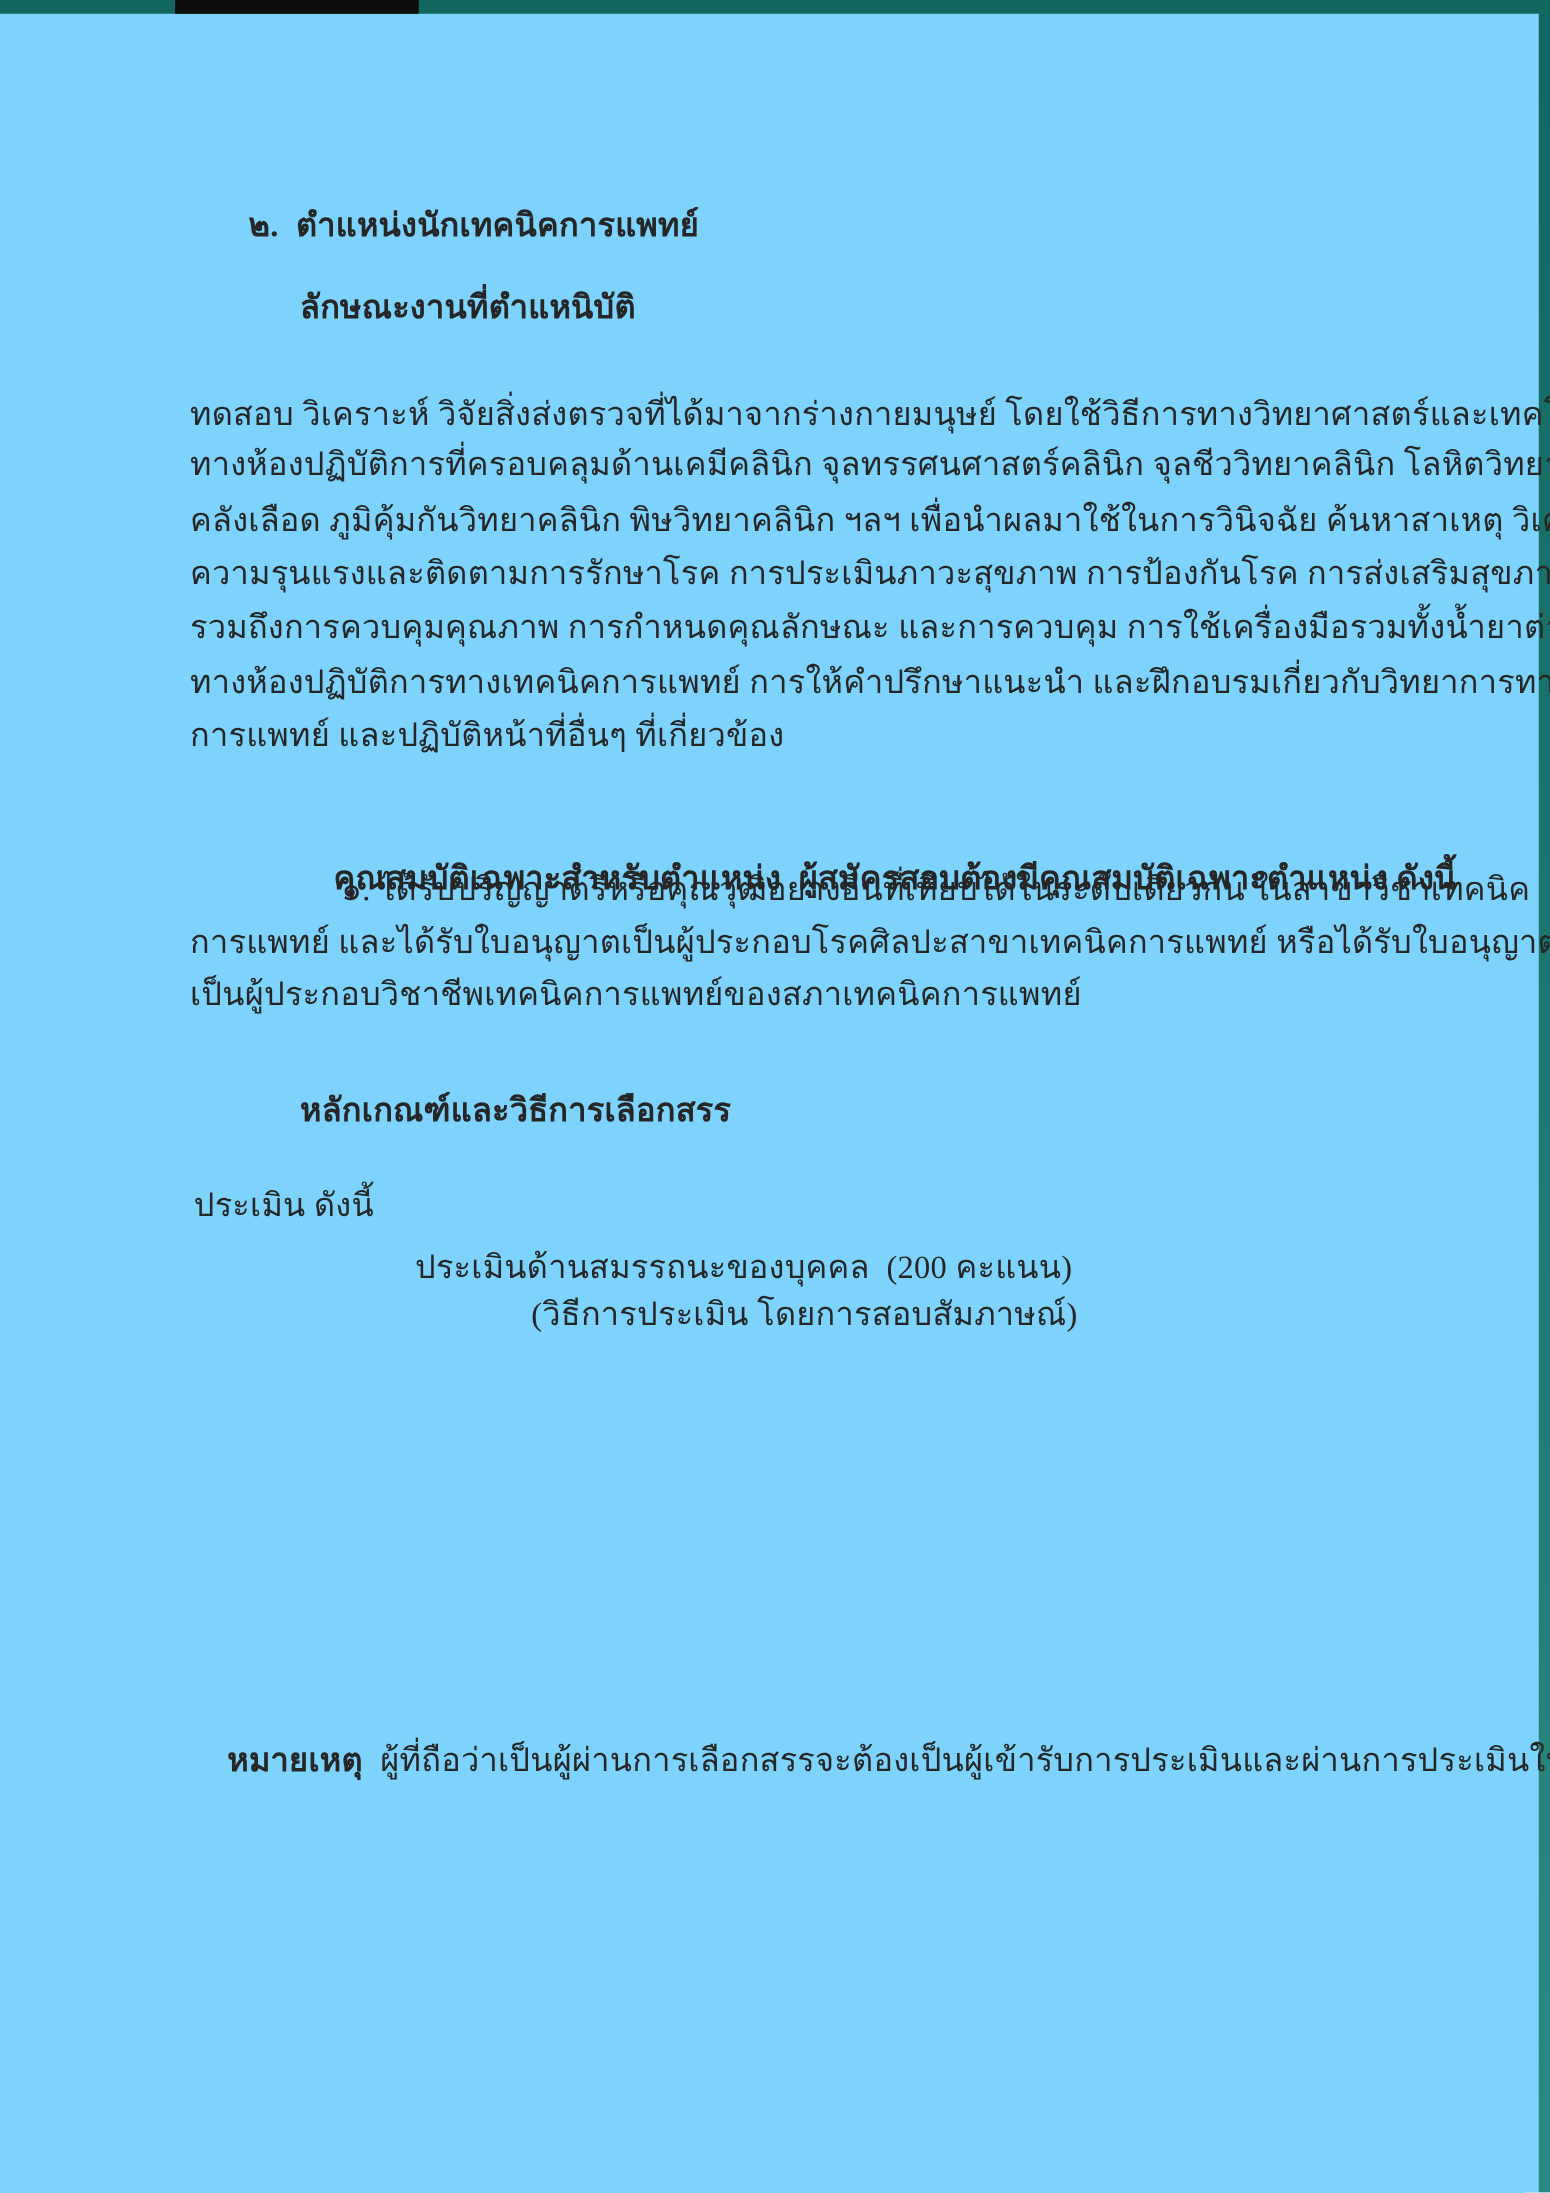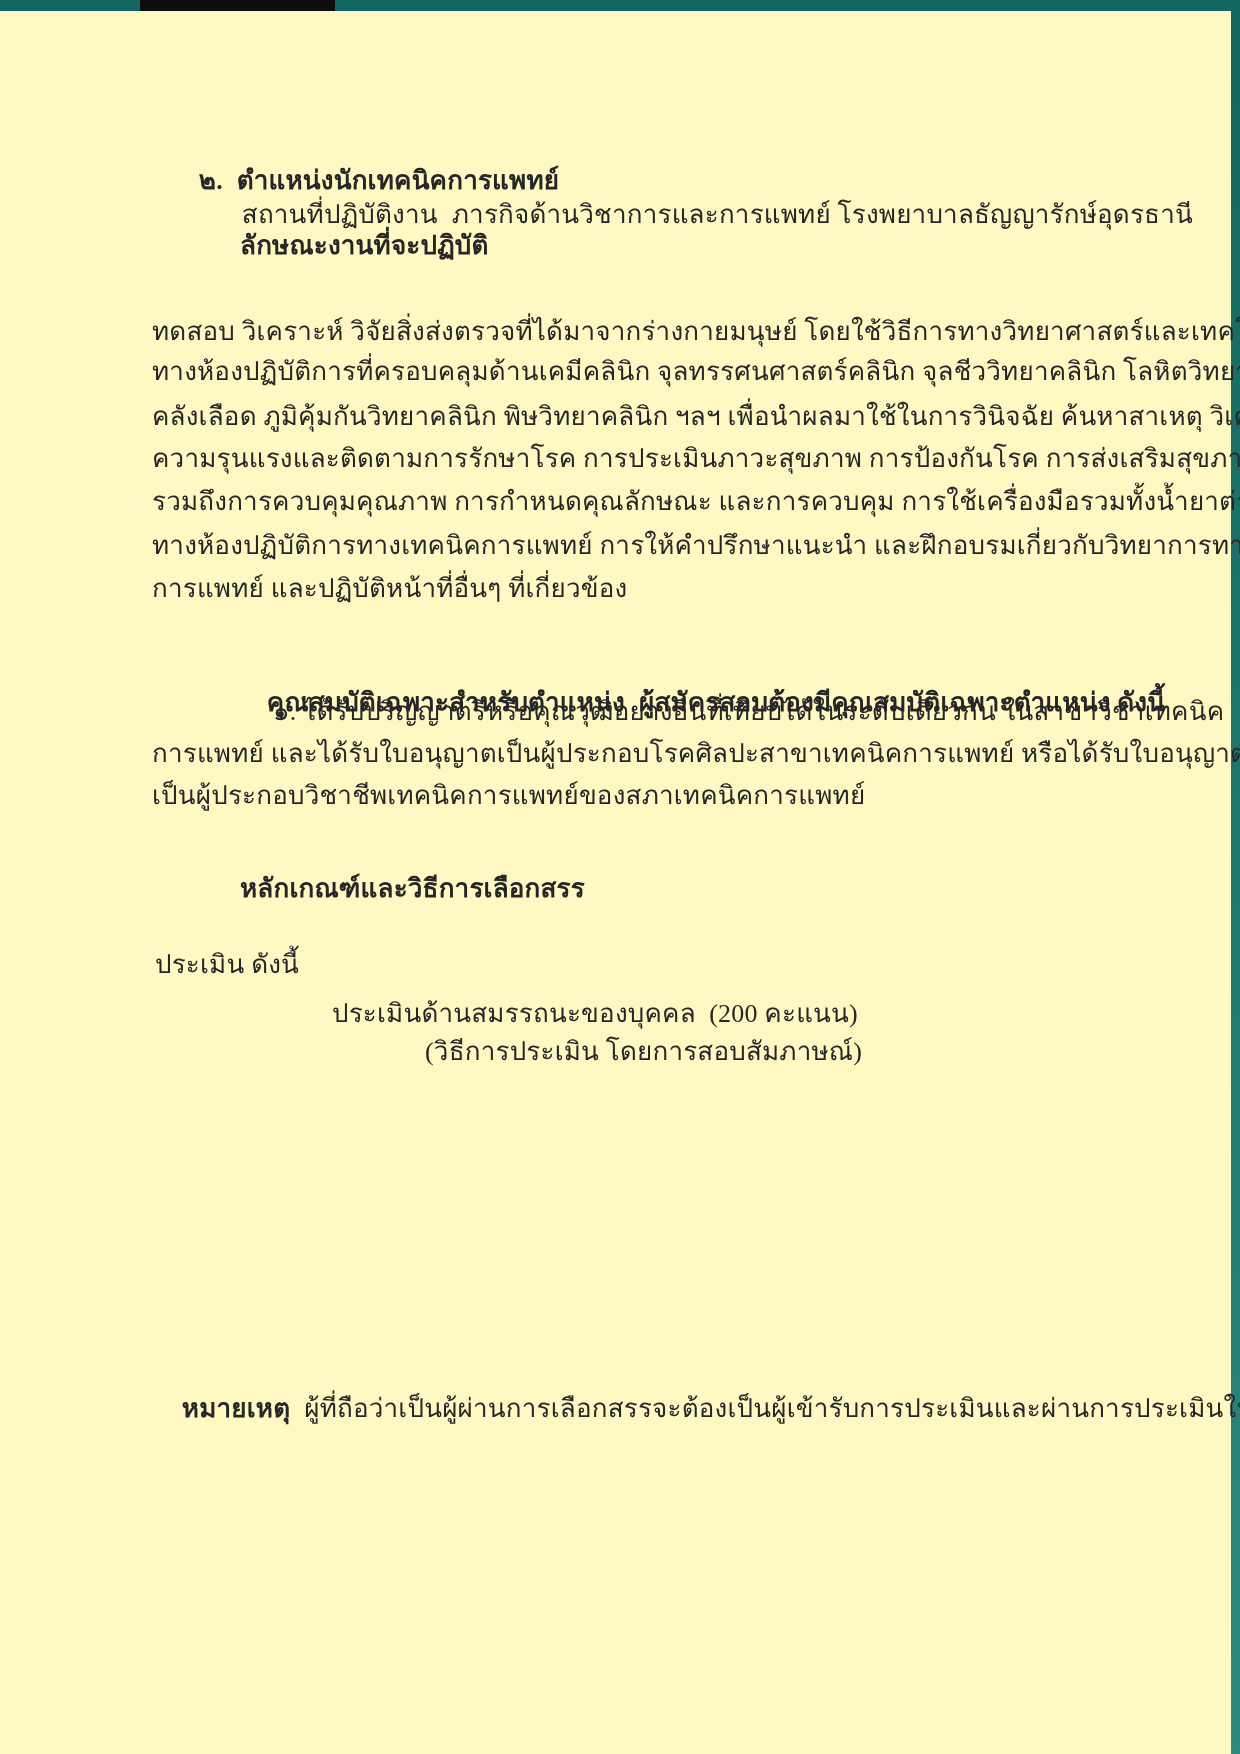"๒. ตำแหน่งนักเทคนิคการแพทย์" .page { background: #fef9c3 -> #7dd3fc }
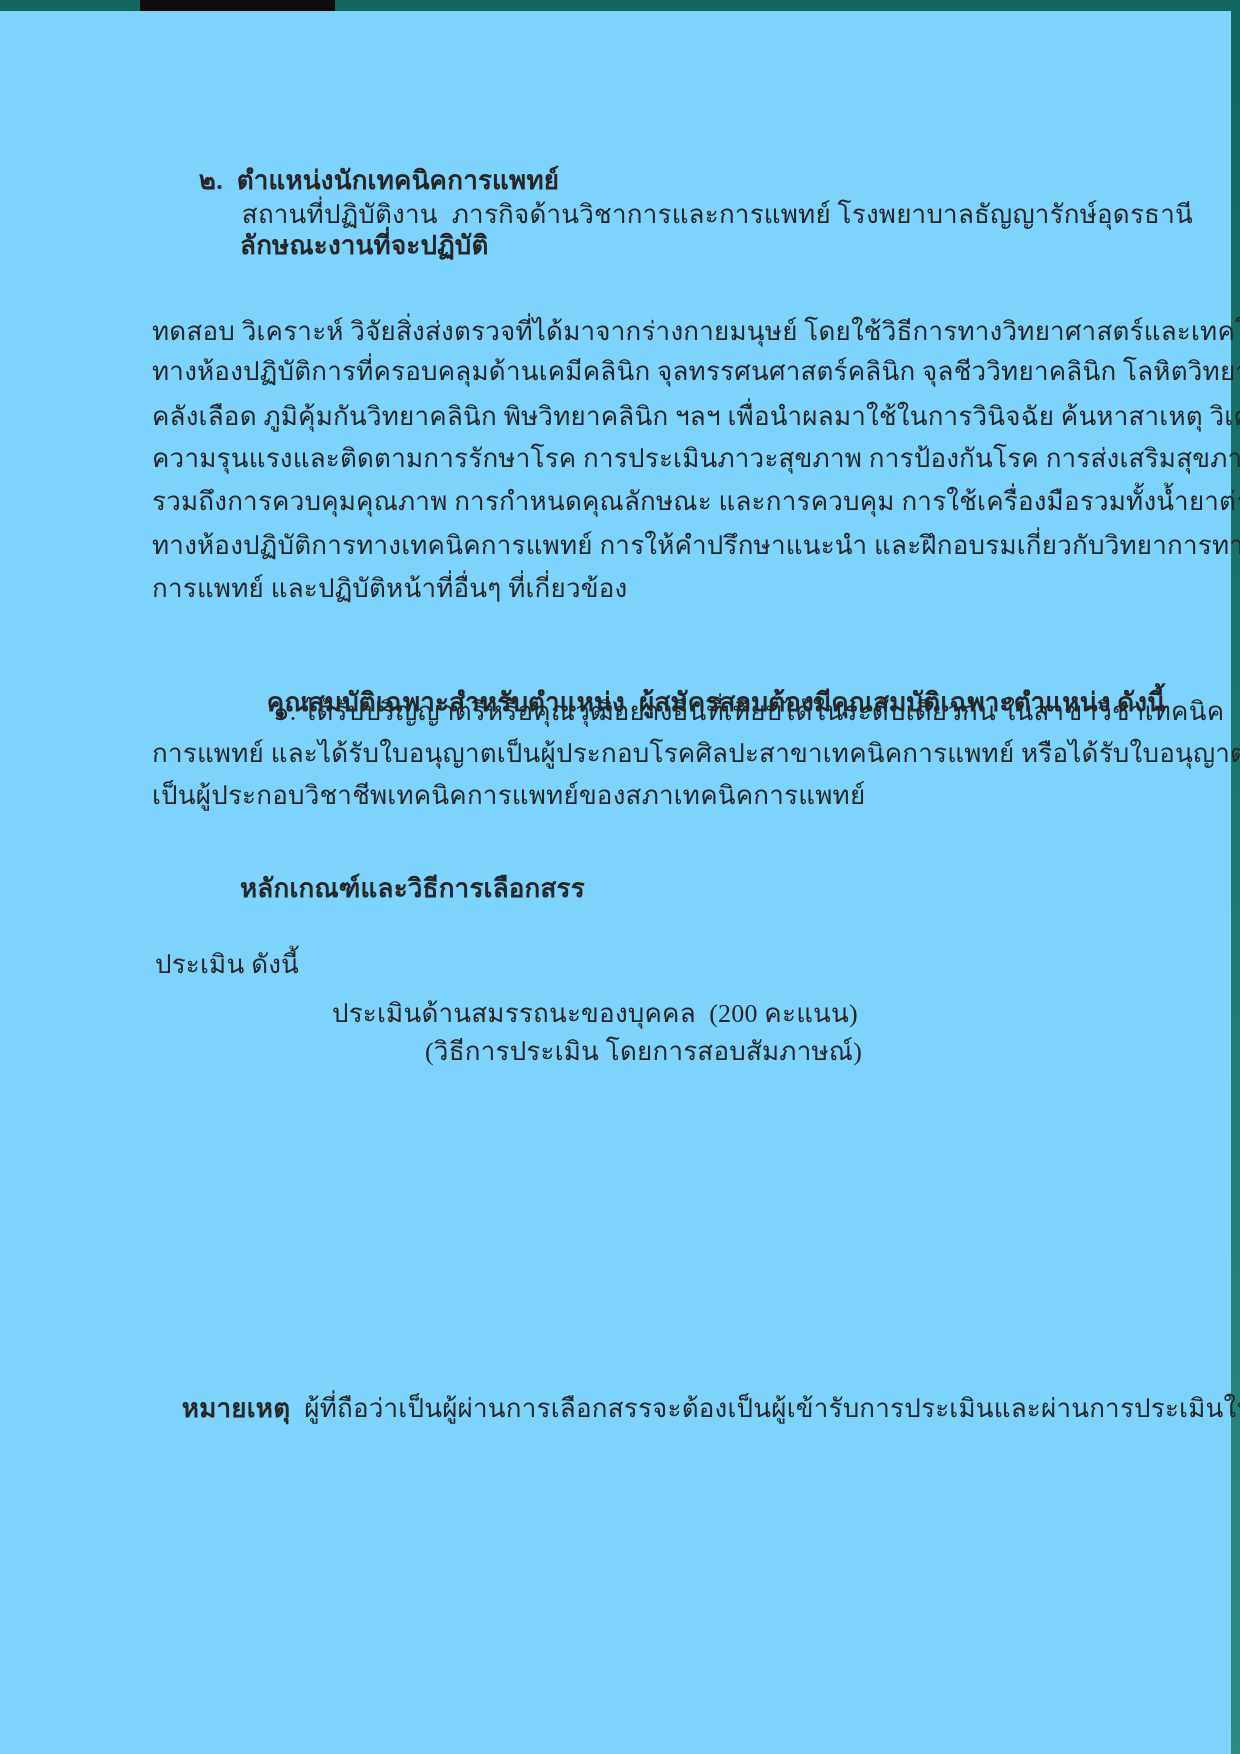"สถานที่ปฏิบัติงาน" div.line { html: <div> <span>สถานที่ปฏิบัติงาน</span><span></span><span>ภารกิจด้านวิชาการและการแพทย์ โรงพยาบาลธัญญารักษ์อุดรธานี</span> </div> -> none }
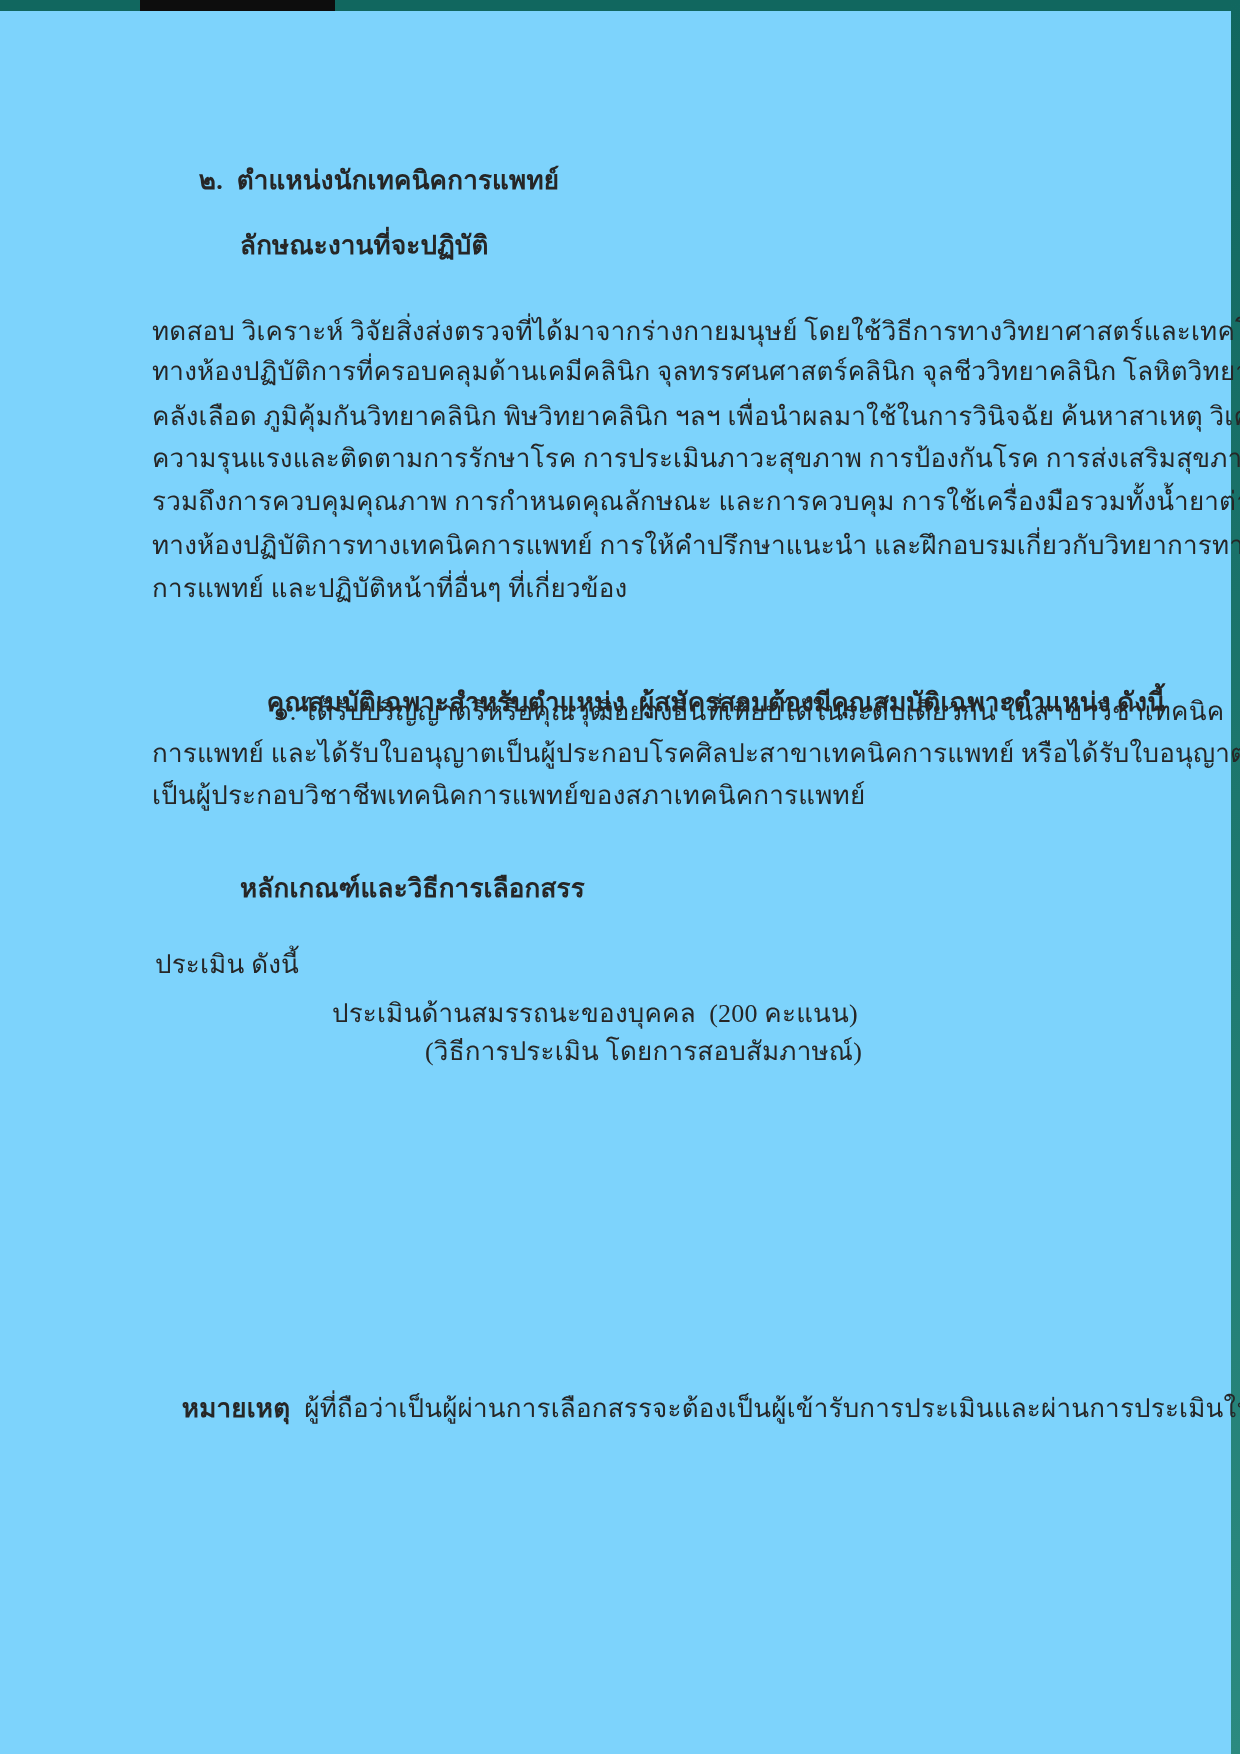"ลักษณะงานที่จะปฏิบัติ" div.line { text: ลักษณะงานที่จะปฏิบัติ -> ลักษณะงานที่ตำแหนิบัติ }
